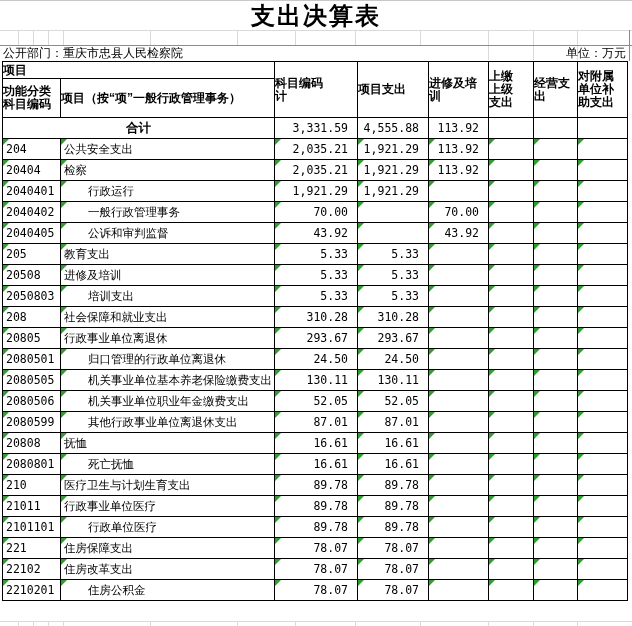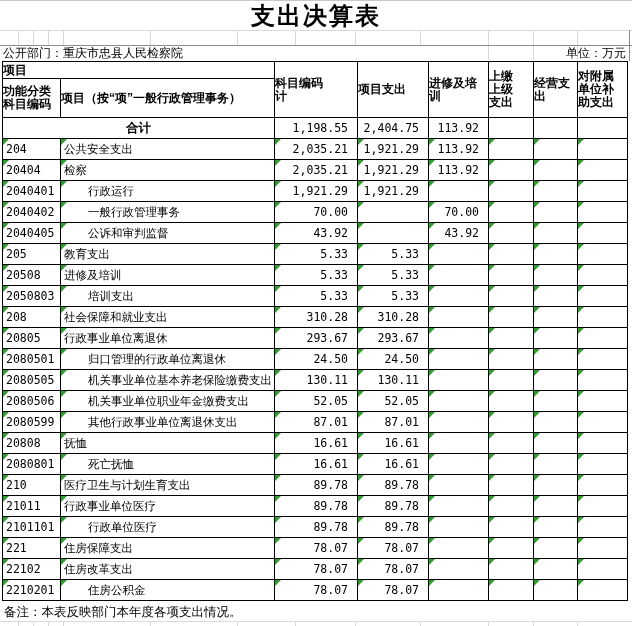"1,198.55" td.num { text: 1,198.55 -> 3,331.59 }
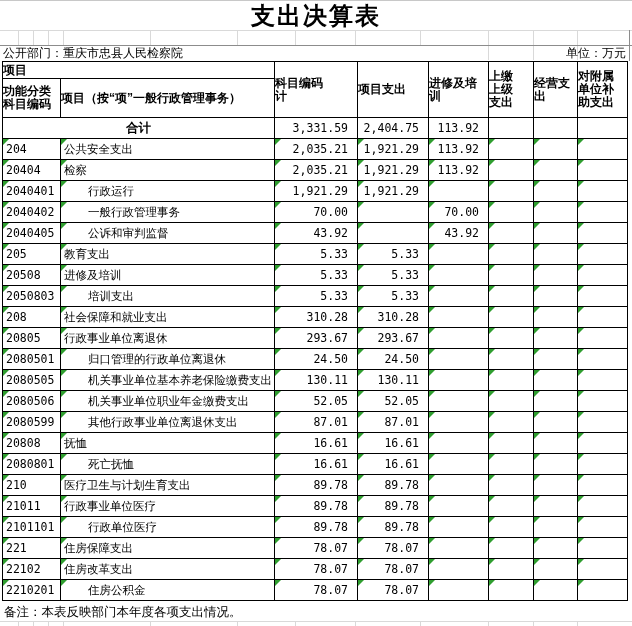"2,404.75" td.num { text: 2,404.75 -> 4,555.88 }
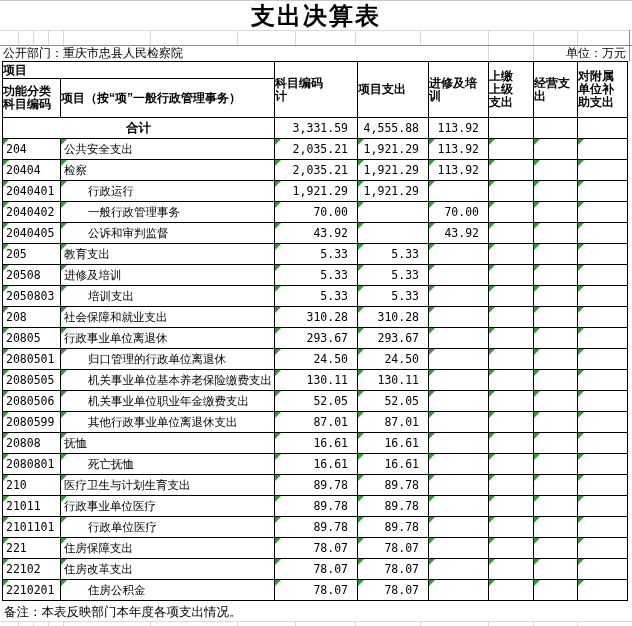"备注：本表反映部门本年度各项支出情况。" div.note { html: <div>备注：本表反映部门本年度各项支出情况。</div> -> none }
